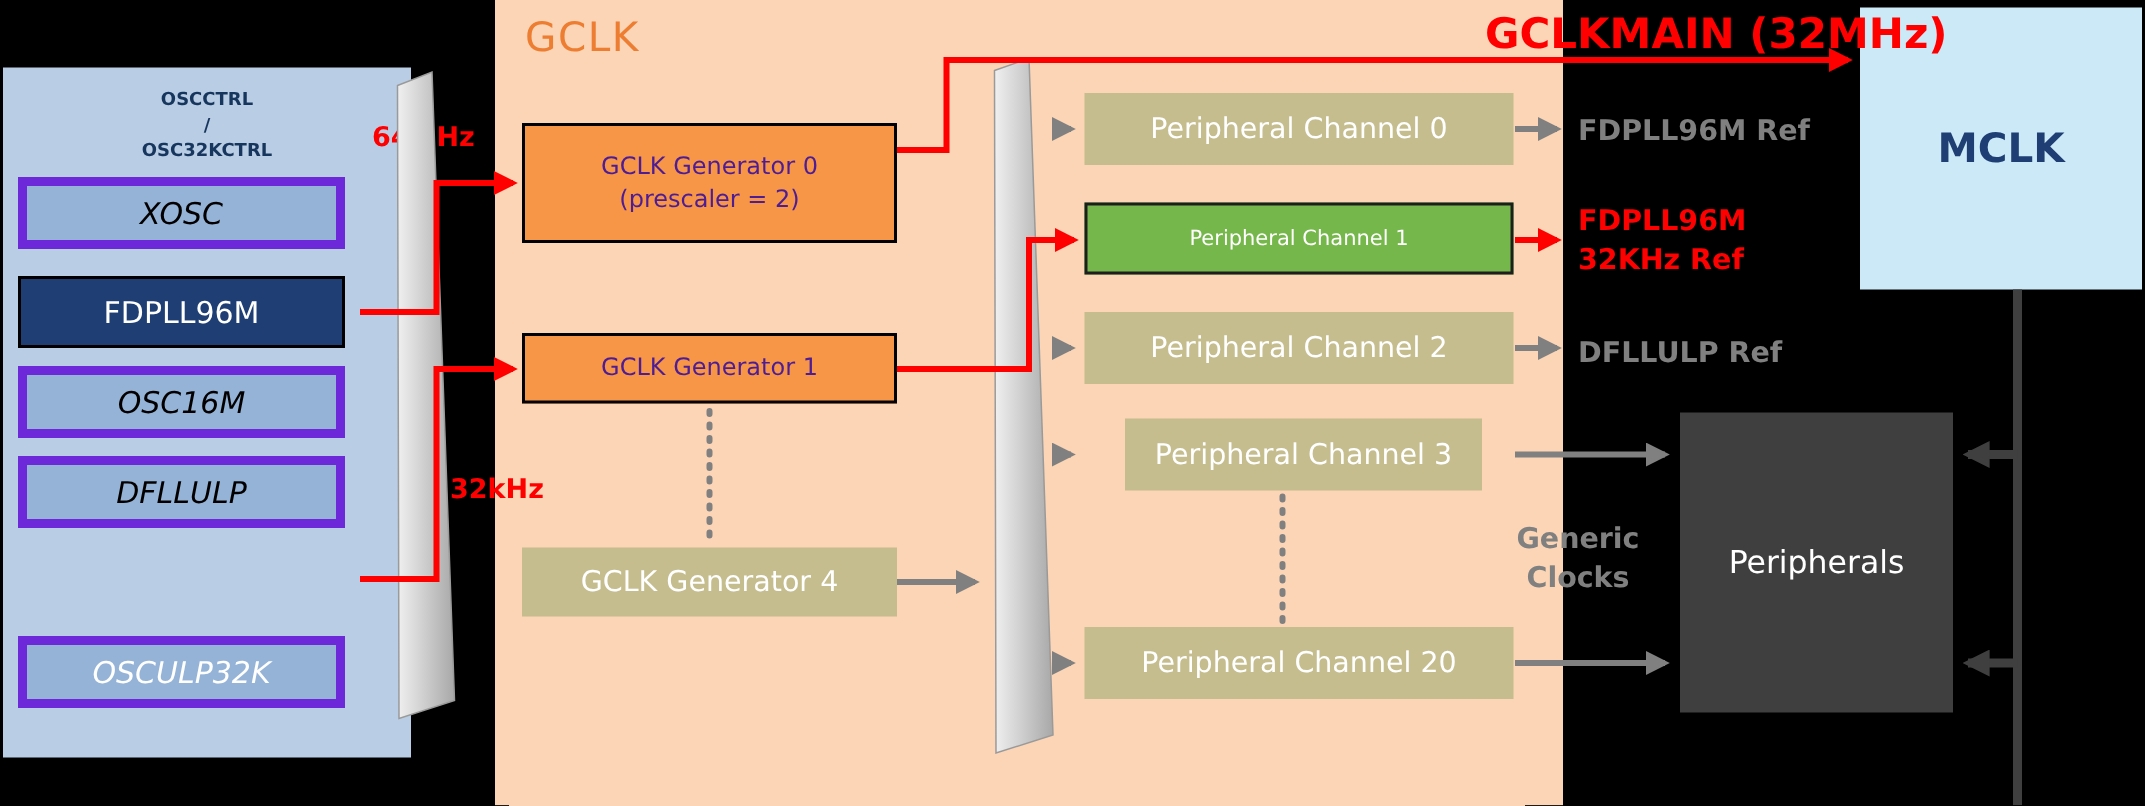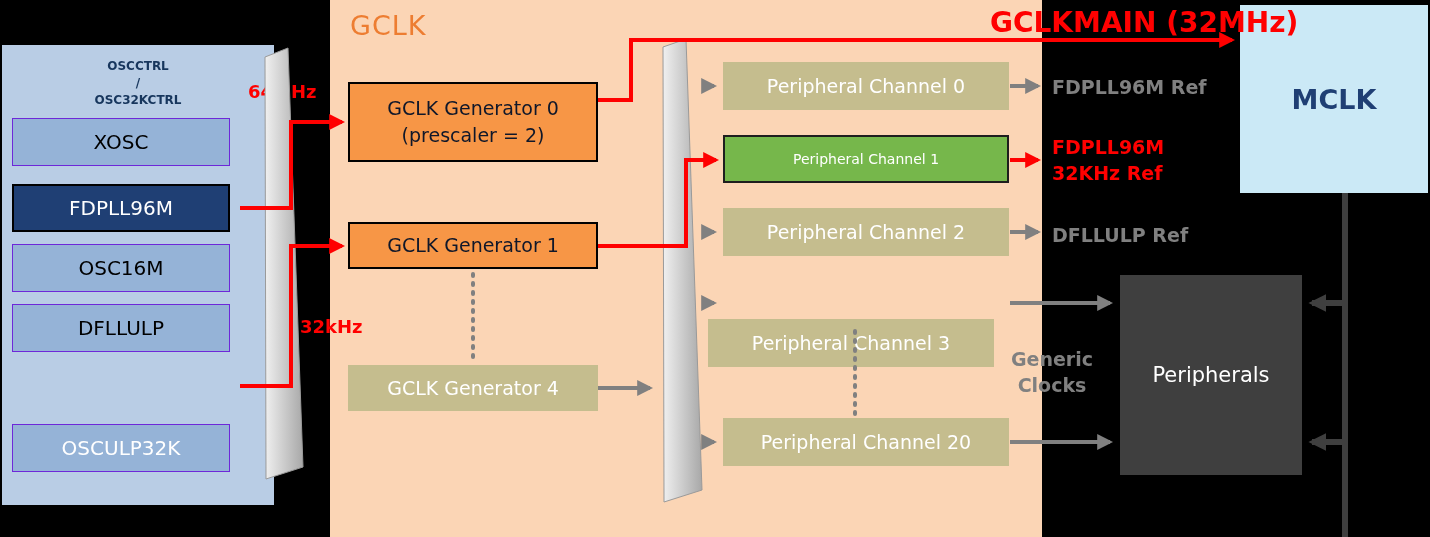"GCLK Generator 0" .orange { color: #0f172a -> #4c1d95; font-size: 19px -> 16px }
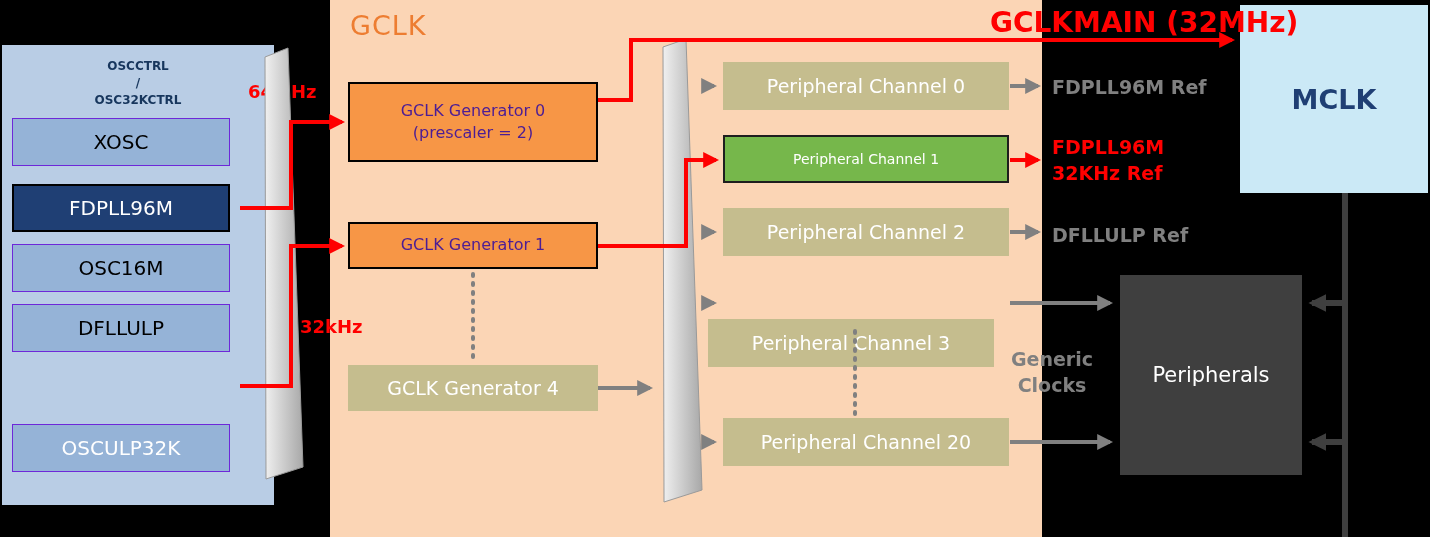"XOSC" .osc-light { border: 1px solid #6d28d9 -> 6px solid #6d28d9; font-style: none -> italic }
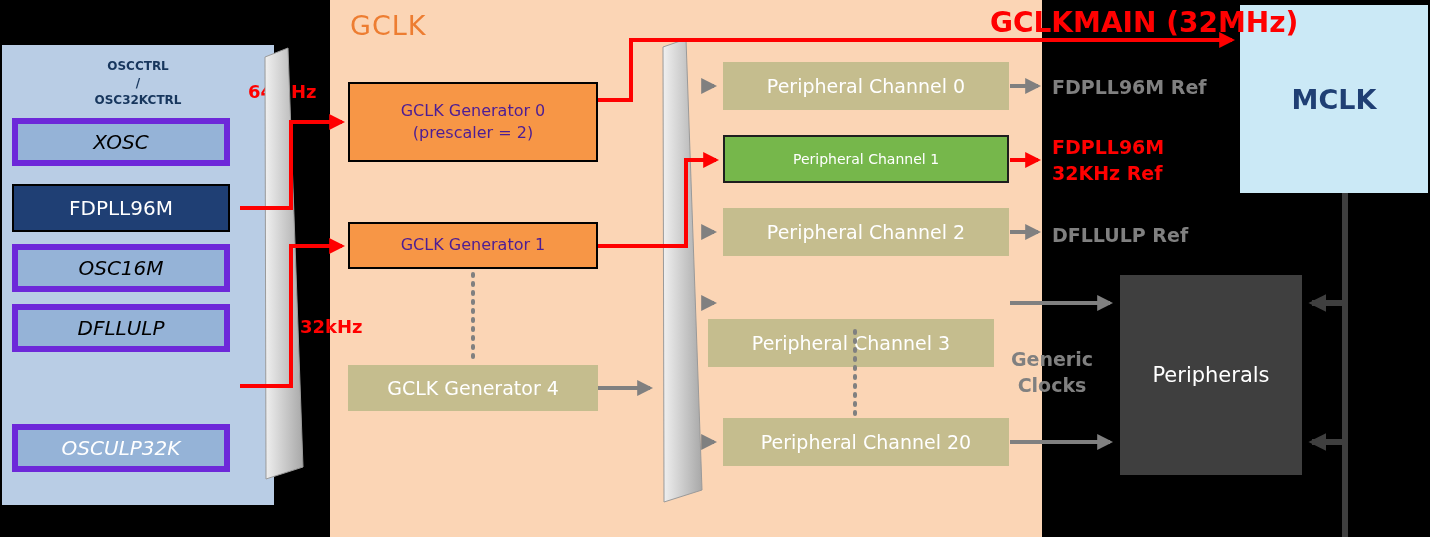"Peripheral Channel 3" div.node { left: 708px -> 750px; margin-top: 40px -> none; width: 286px -> 238px }
